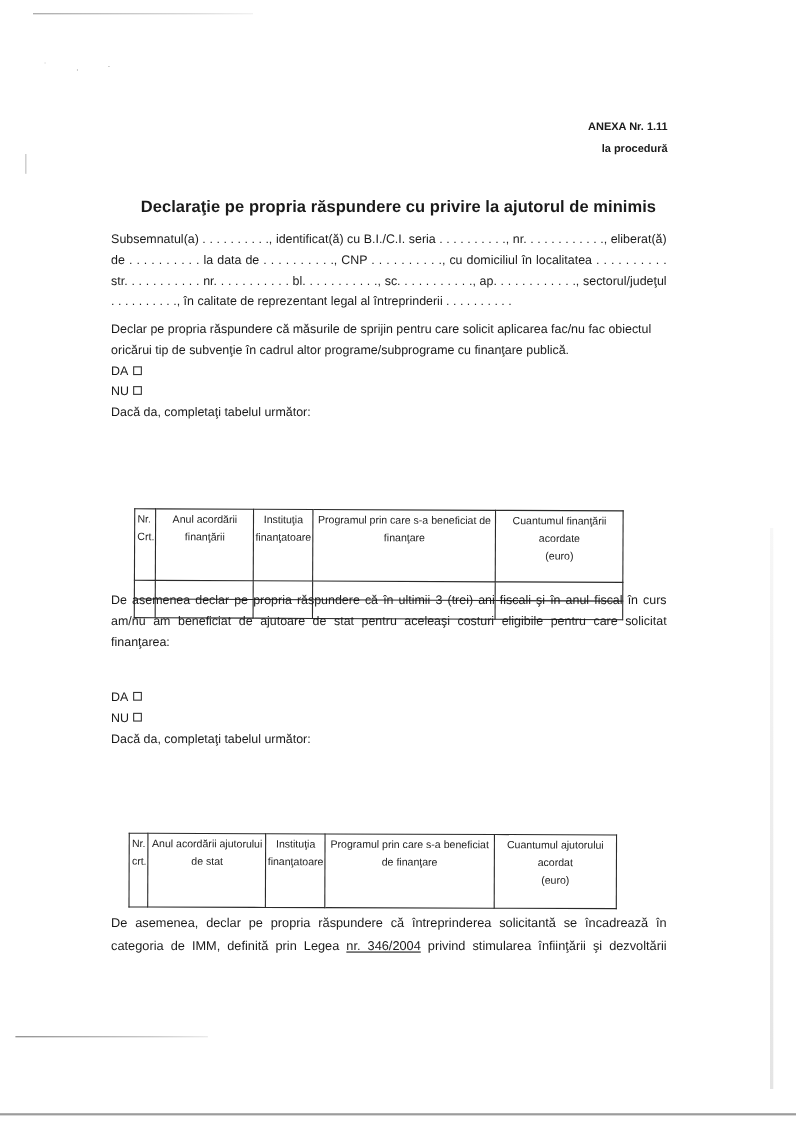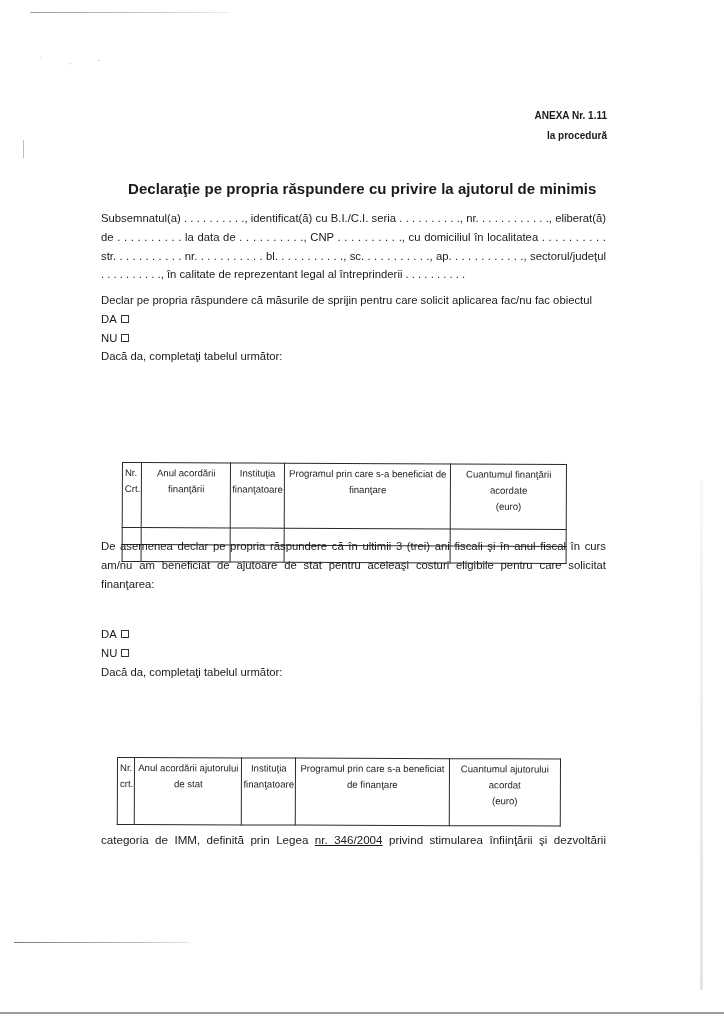"oricărui tip de subvenţie în" span.opt { html: none -> <span>oricărui tip de subvenţie în cadrul altor programe/subprograme cu finanţare publică.</span> }
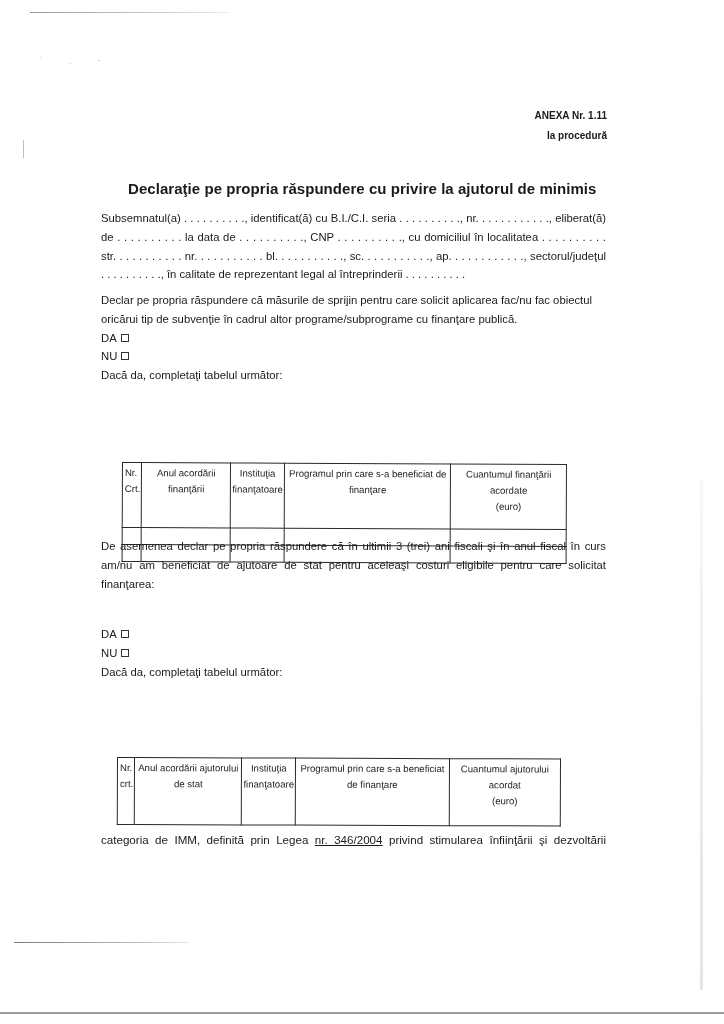"De asemenea, declar pe propria" span.ln { html: none -> <span>De asemenea, declar pe propria răspundere că întreprinderea solicitantă se încadrează în</span> }
